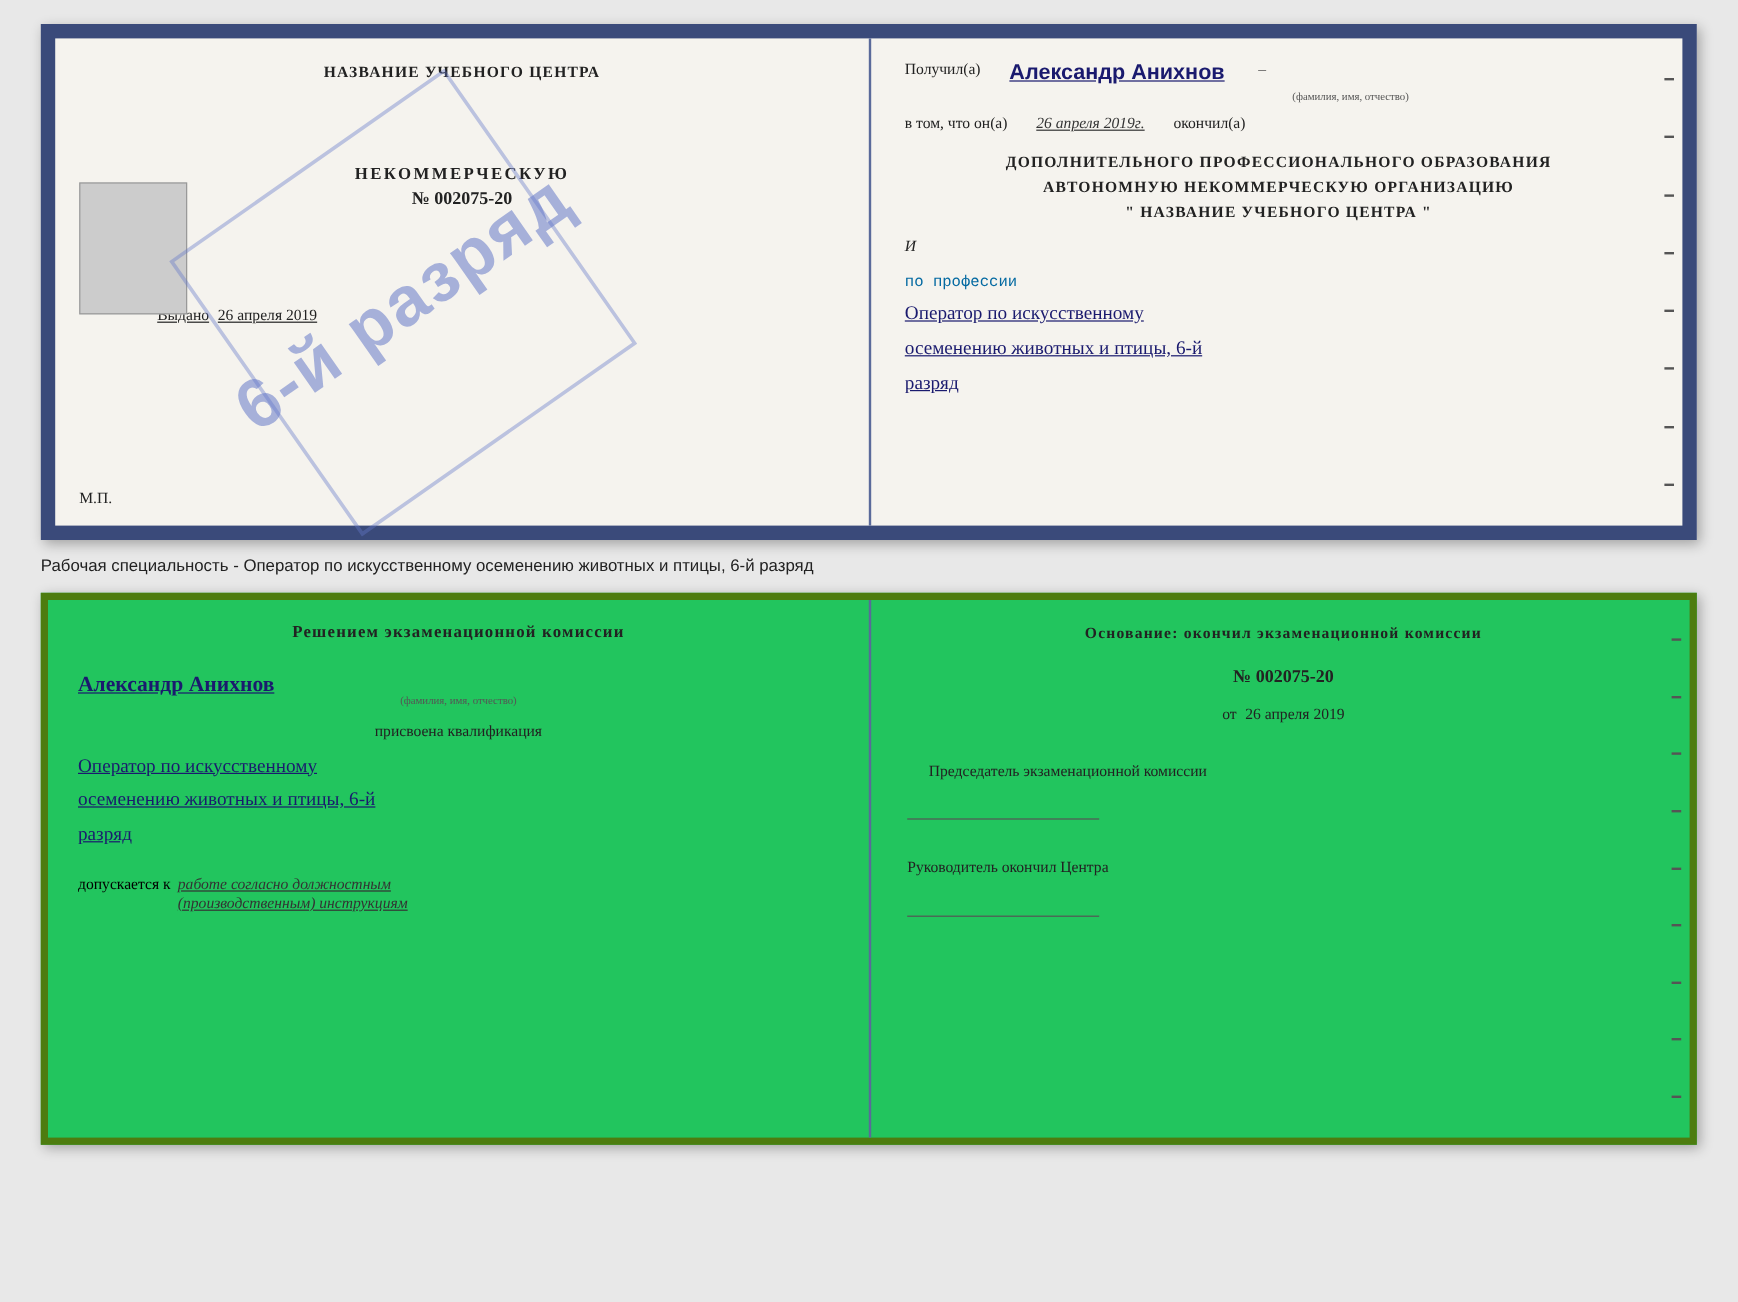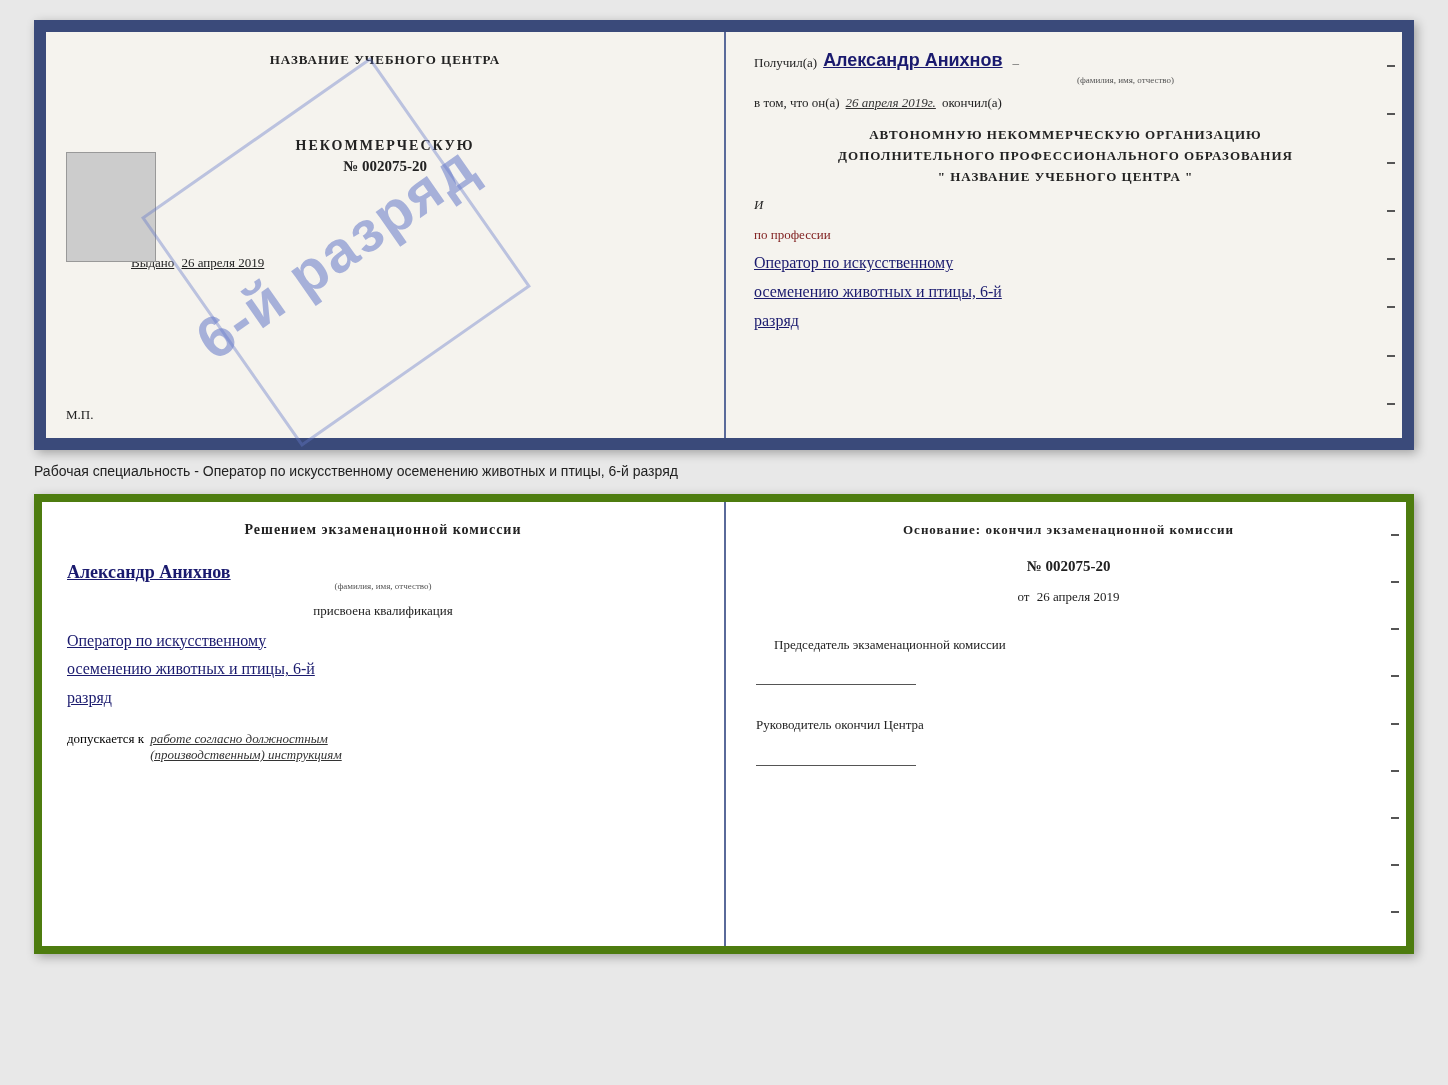"Получил(а)" .right-line { align-items: flex-end -> flex-start; gap: 6px -> 24px }
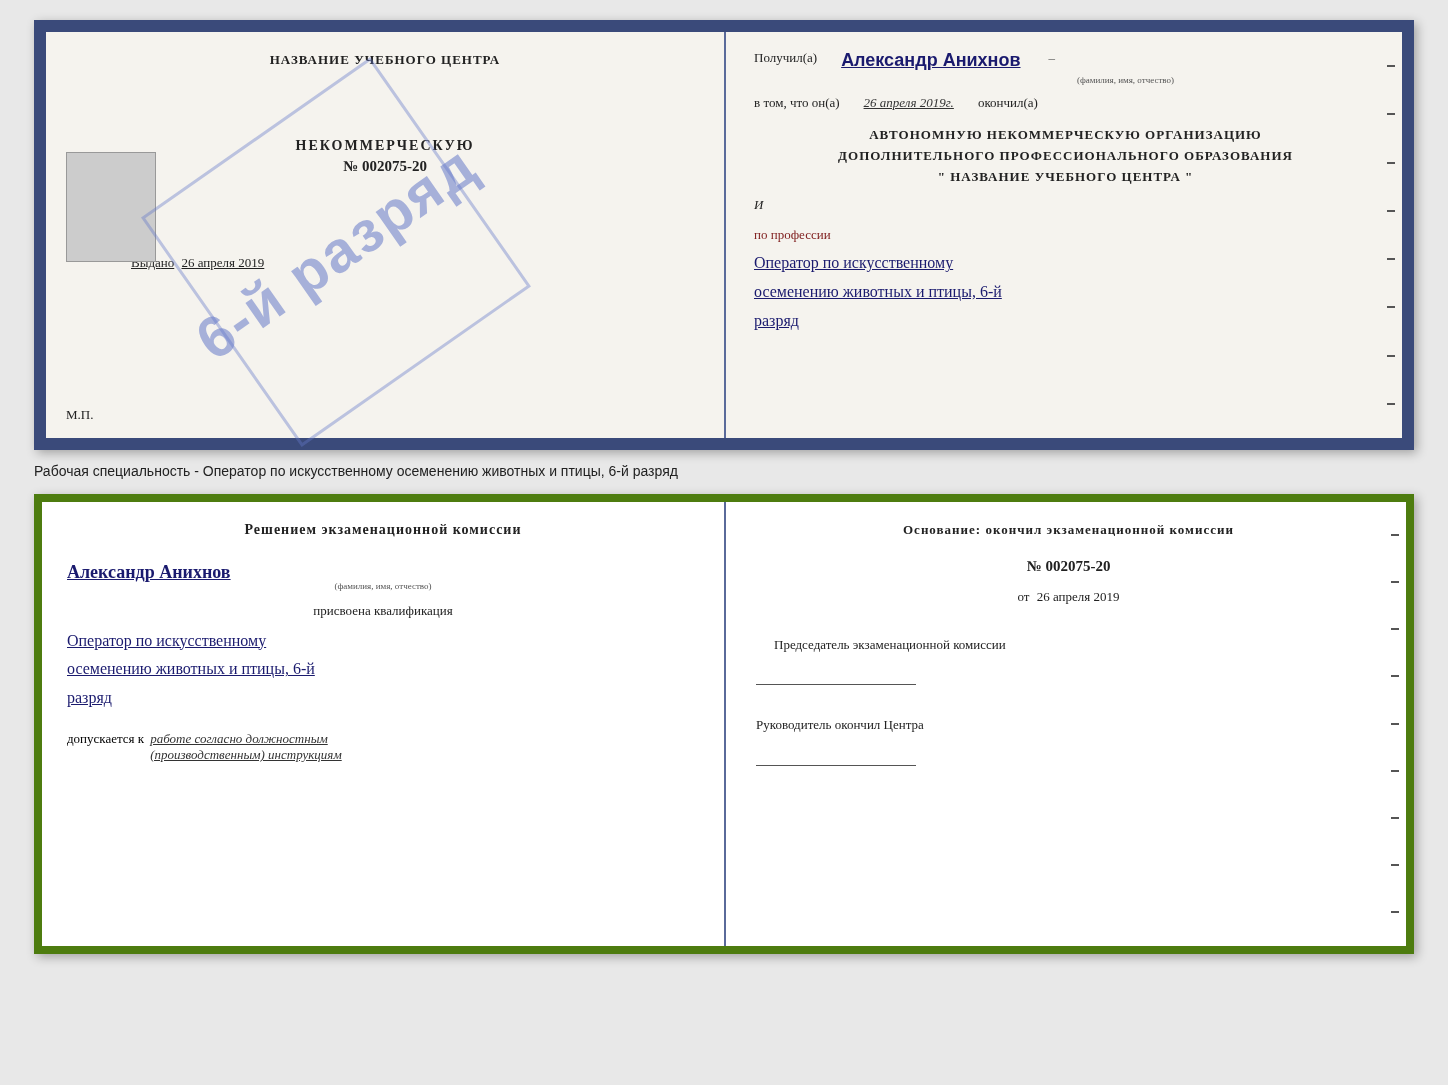"АВТОНОМНУЮ НЕКОММЕРЧЕСКУЮ ОРГАНИЗАЦИЮ" div { order: before "ДОПОЛНИТЕЛЬНОГО ПРОФЕССИОНАЛЬНОГО" -> after "ДОПОЛНИТЕЛЬНОГО ПРОФЕССИОНАЛЬНОГО" }
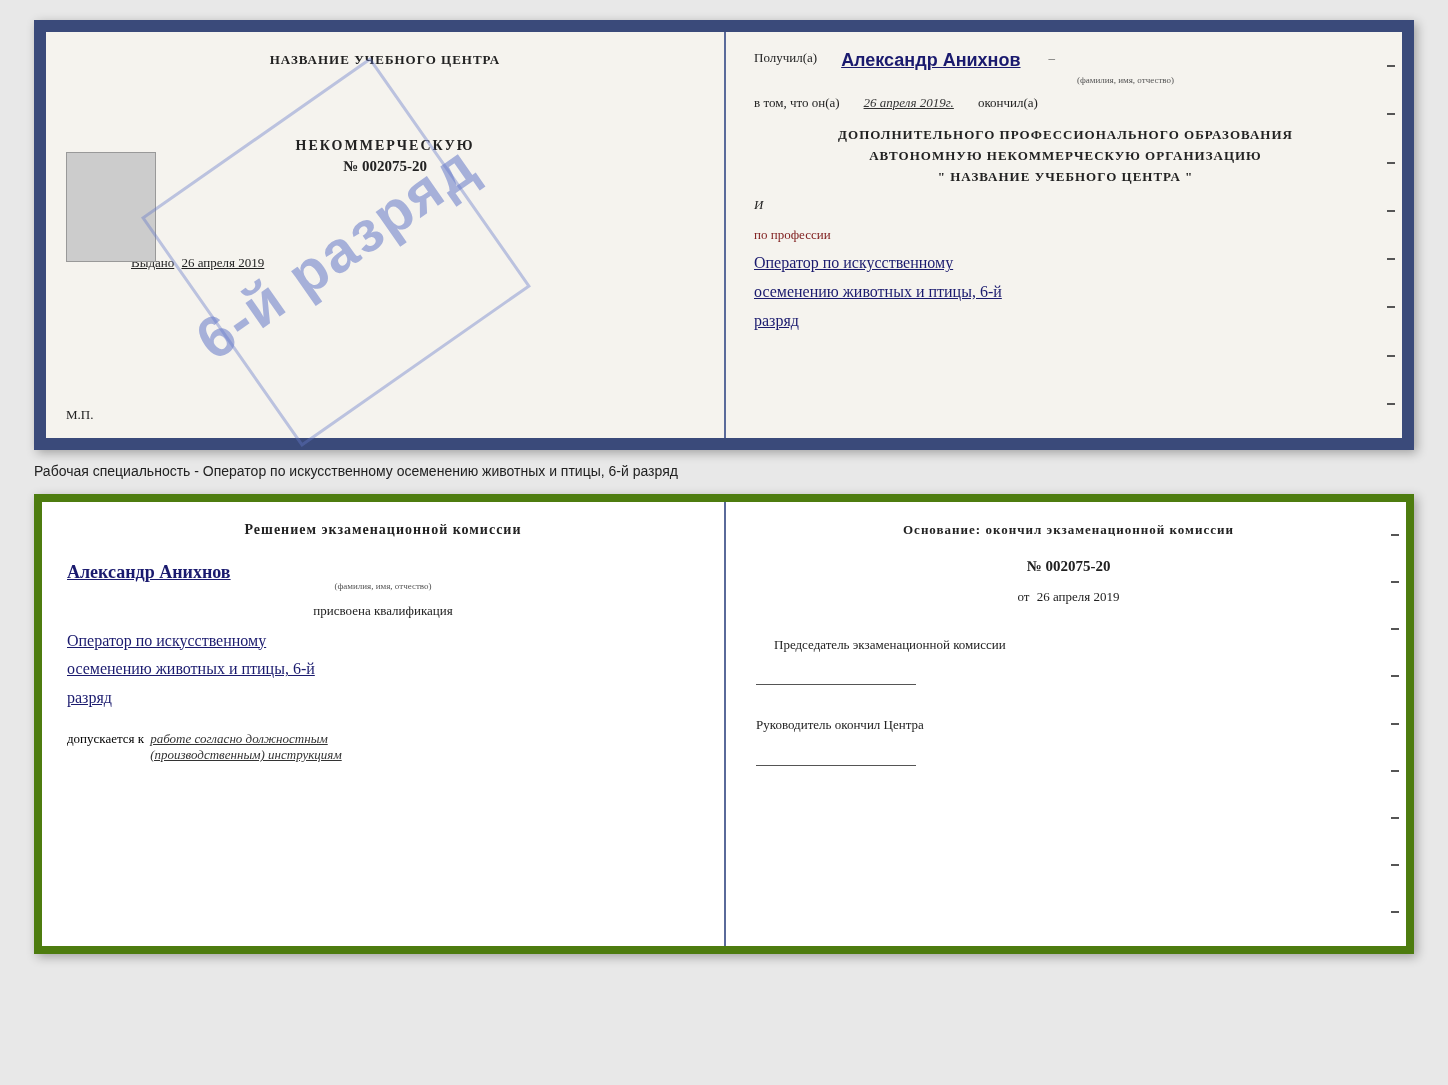"по профессии" .profession-label { color: #7f1d1d -> #0369a1; font-family: none -> Liberation Mono, monospace }
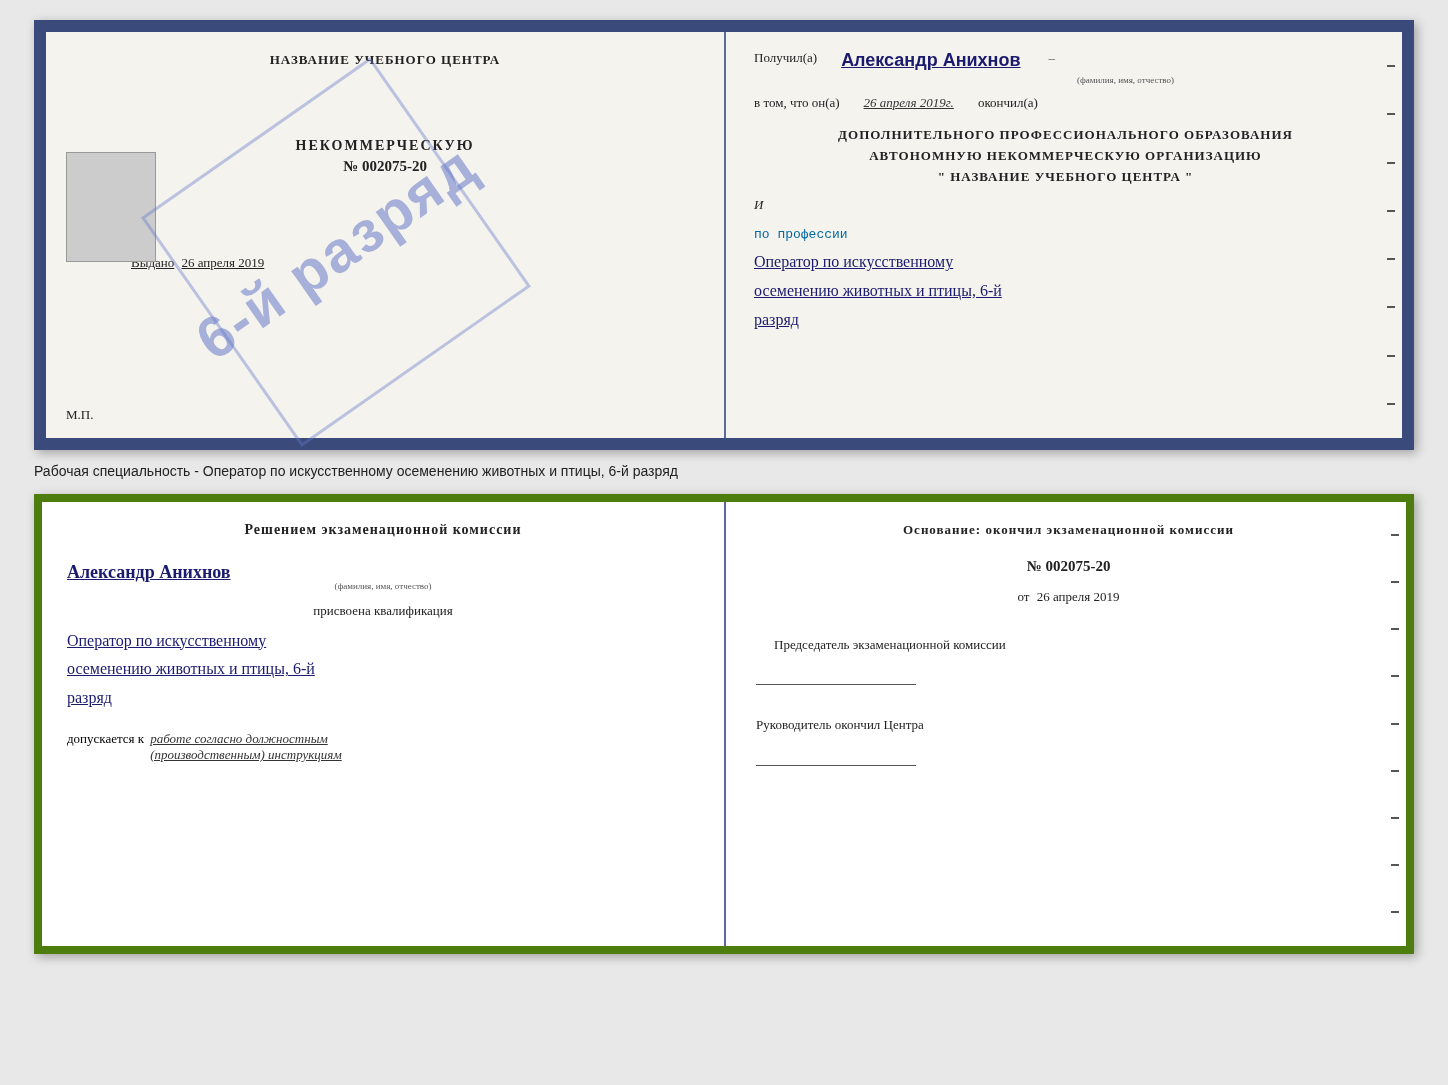"Решением экзаменационной комиссии" .bottom-document { background: #ffffff -> #22c55e; border: 8px solid #4d7c0f -> 6px solid #4d7c0f }
